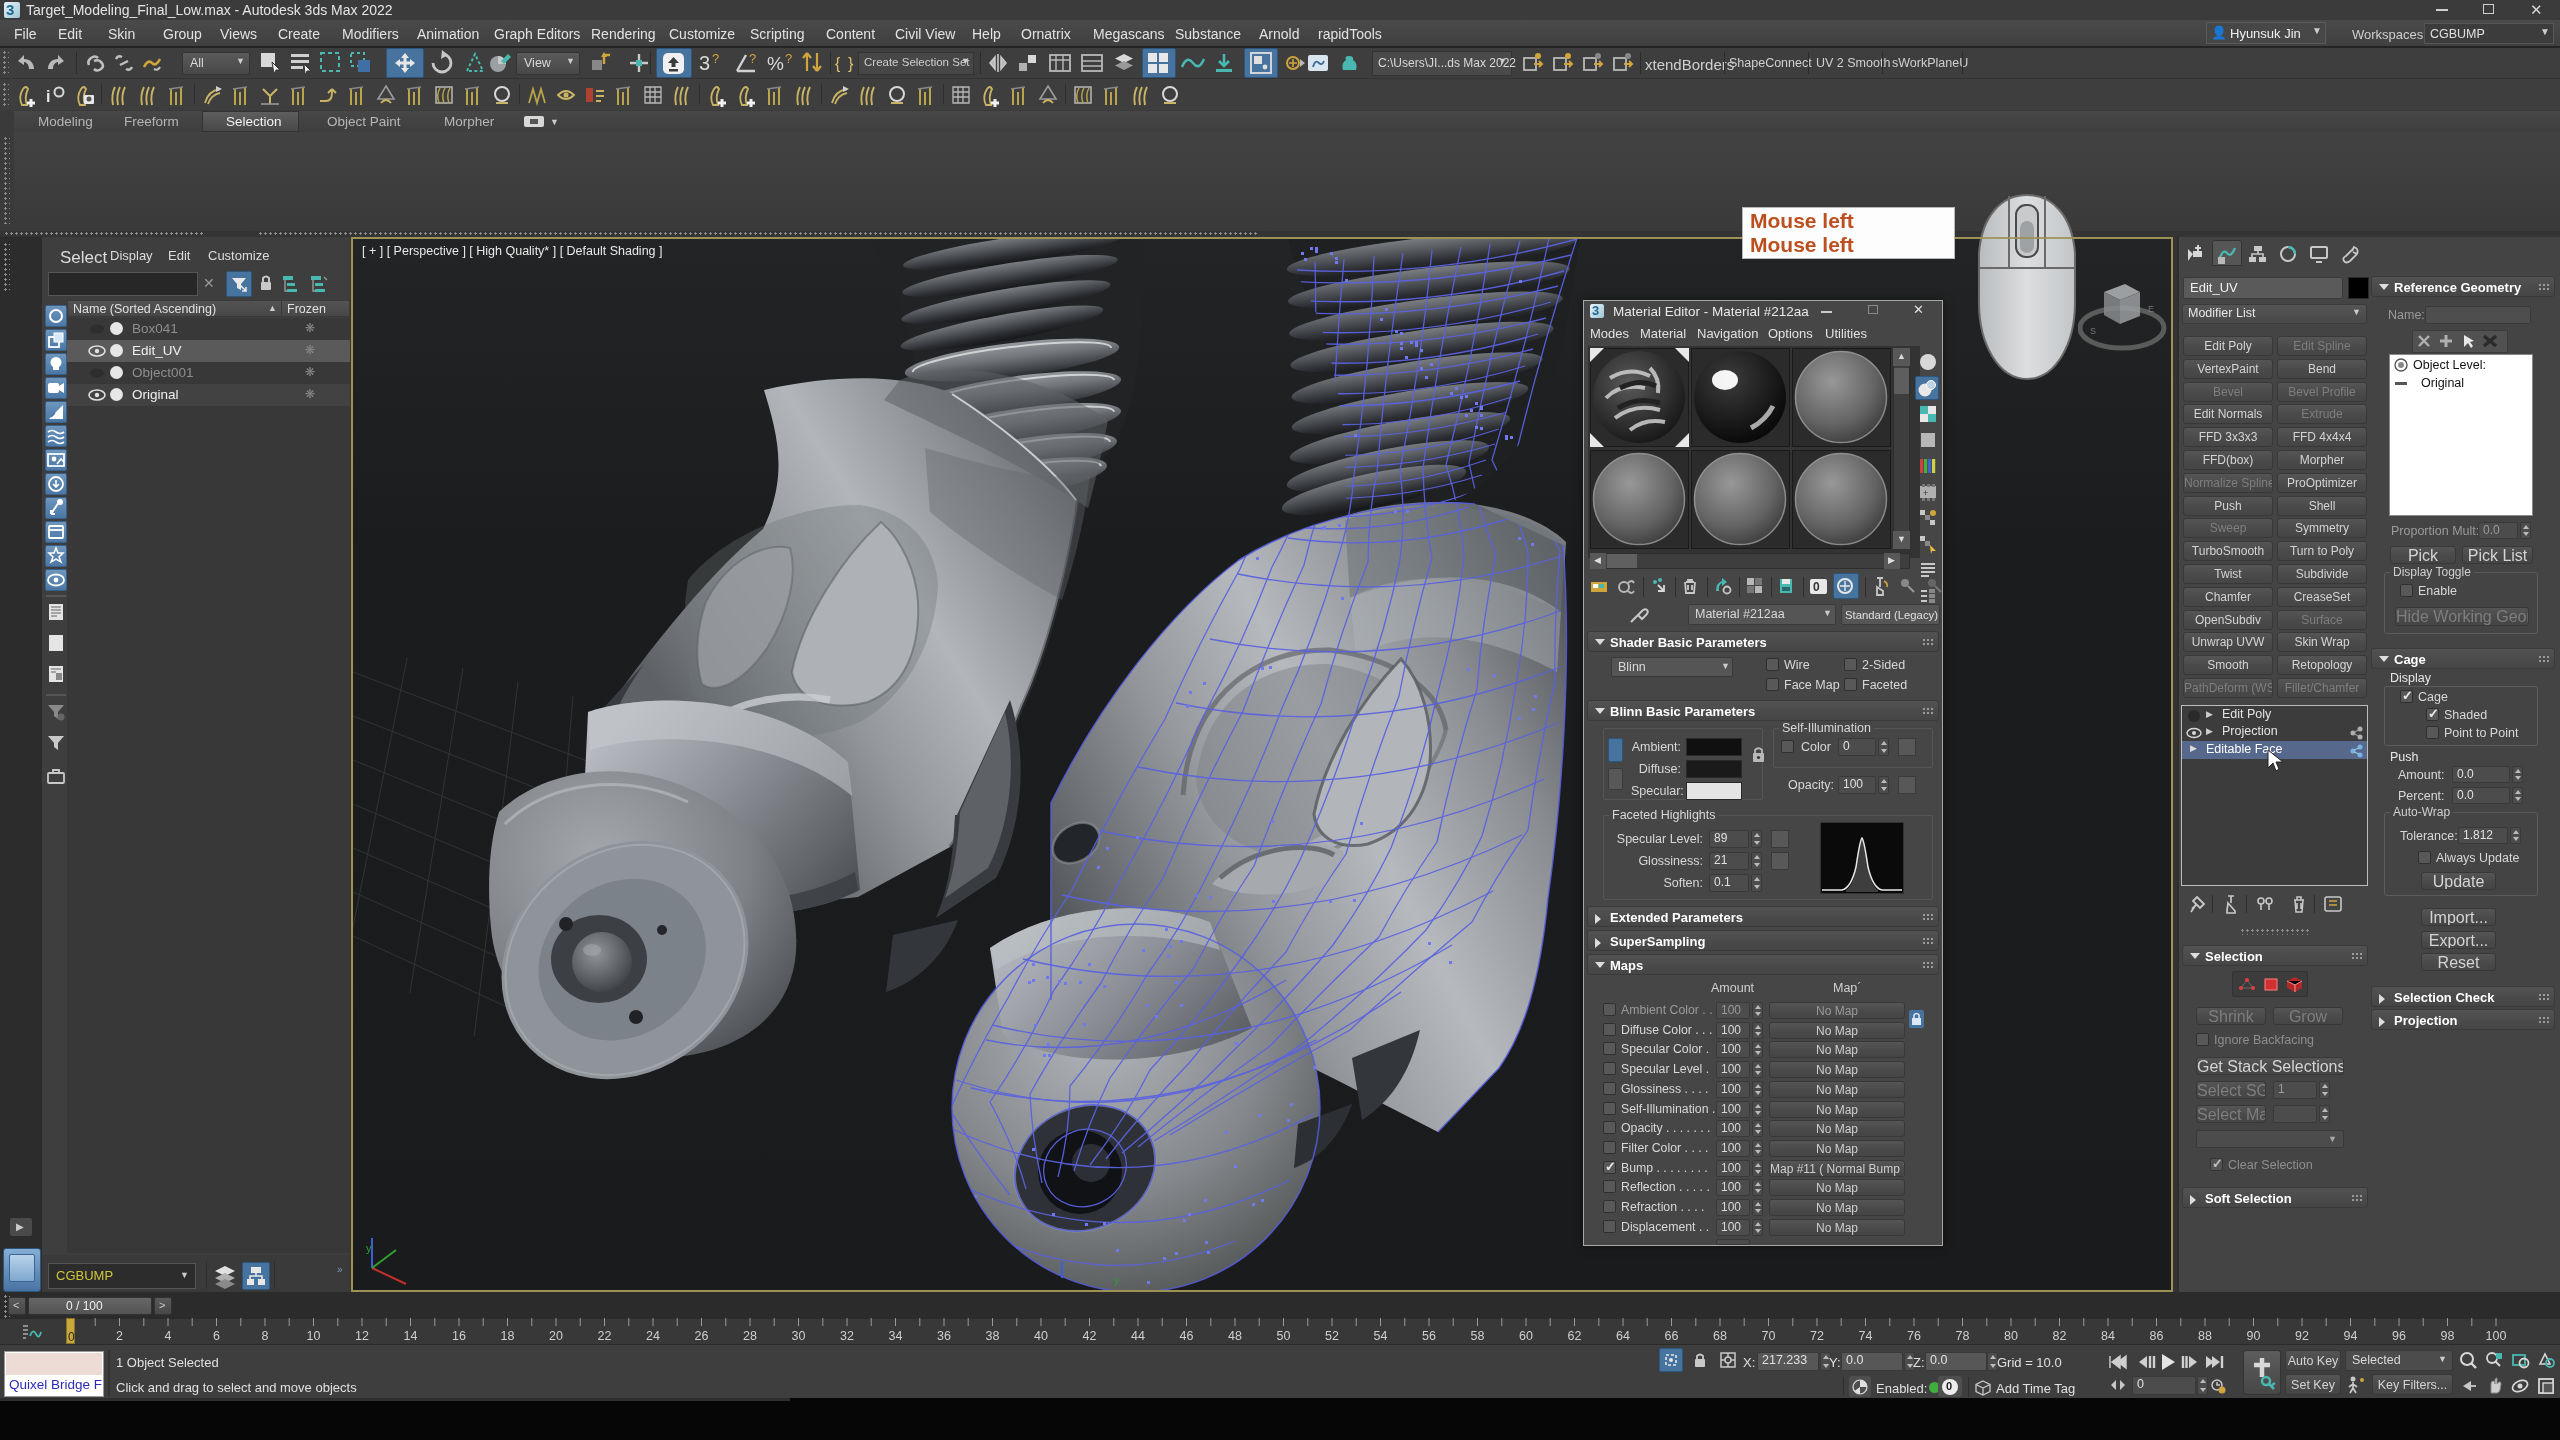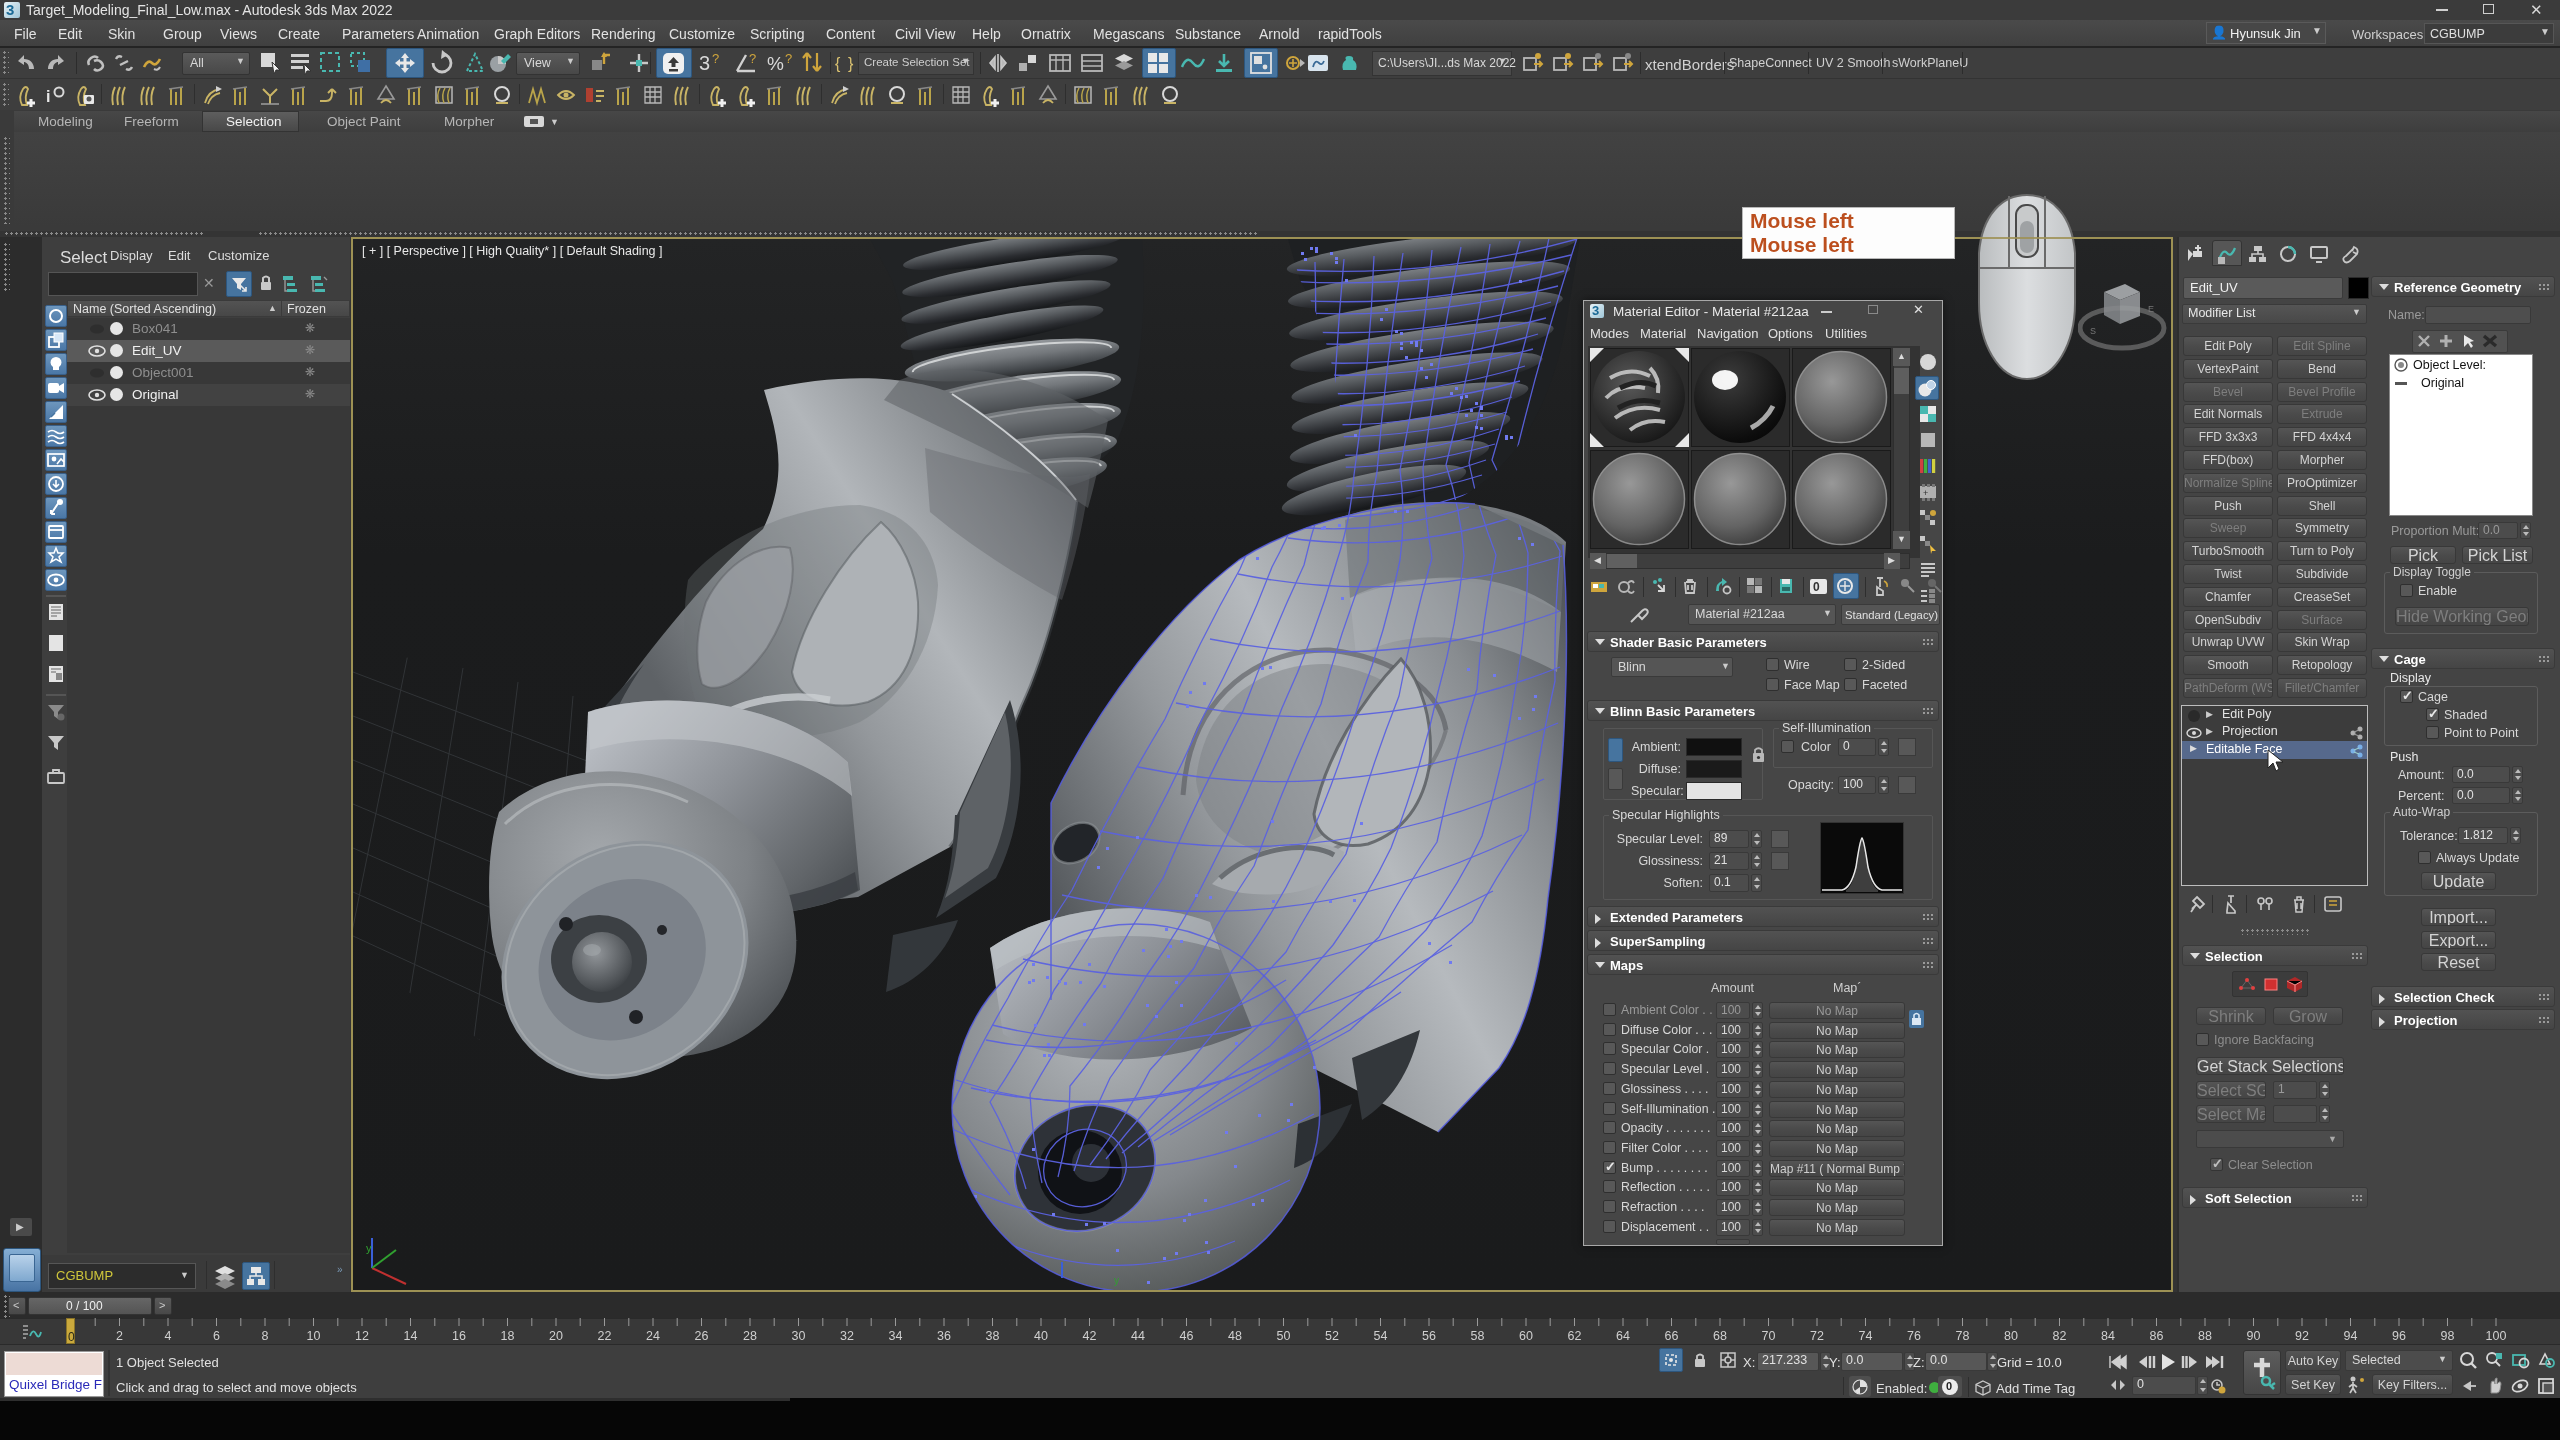"Parameters" div.tx { text: Parameters -> Modifiers }
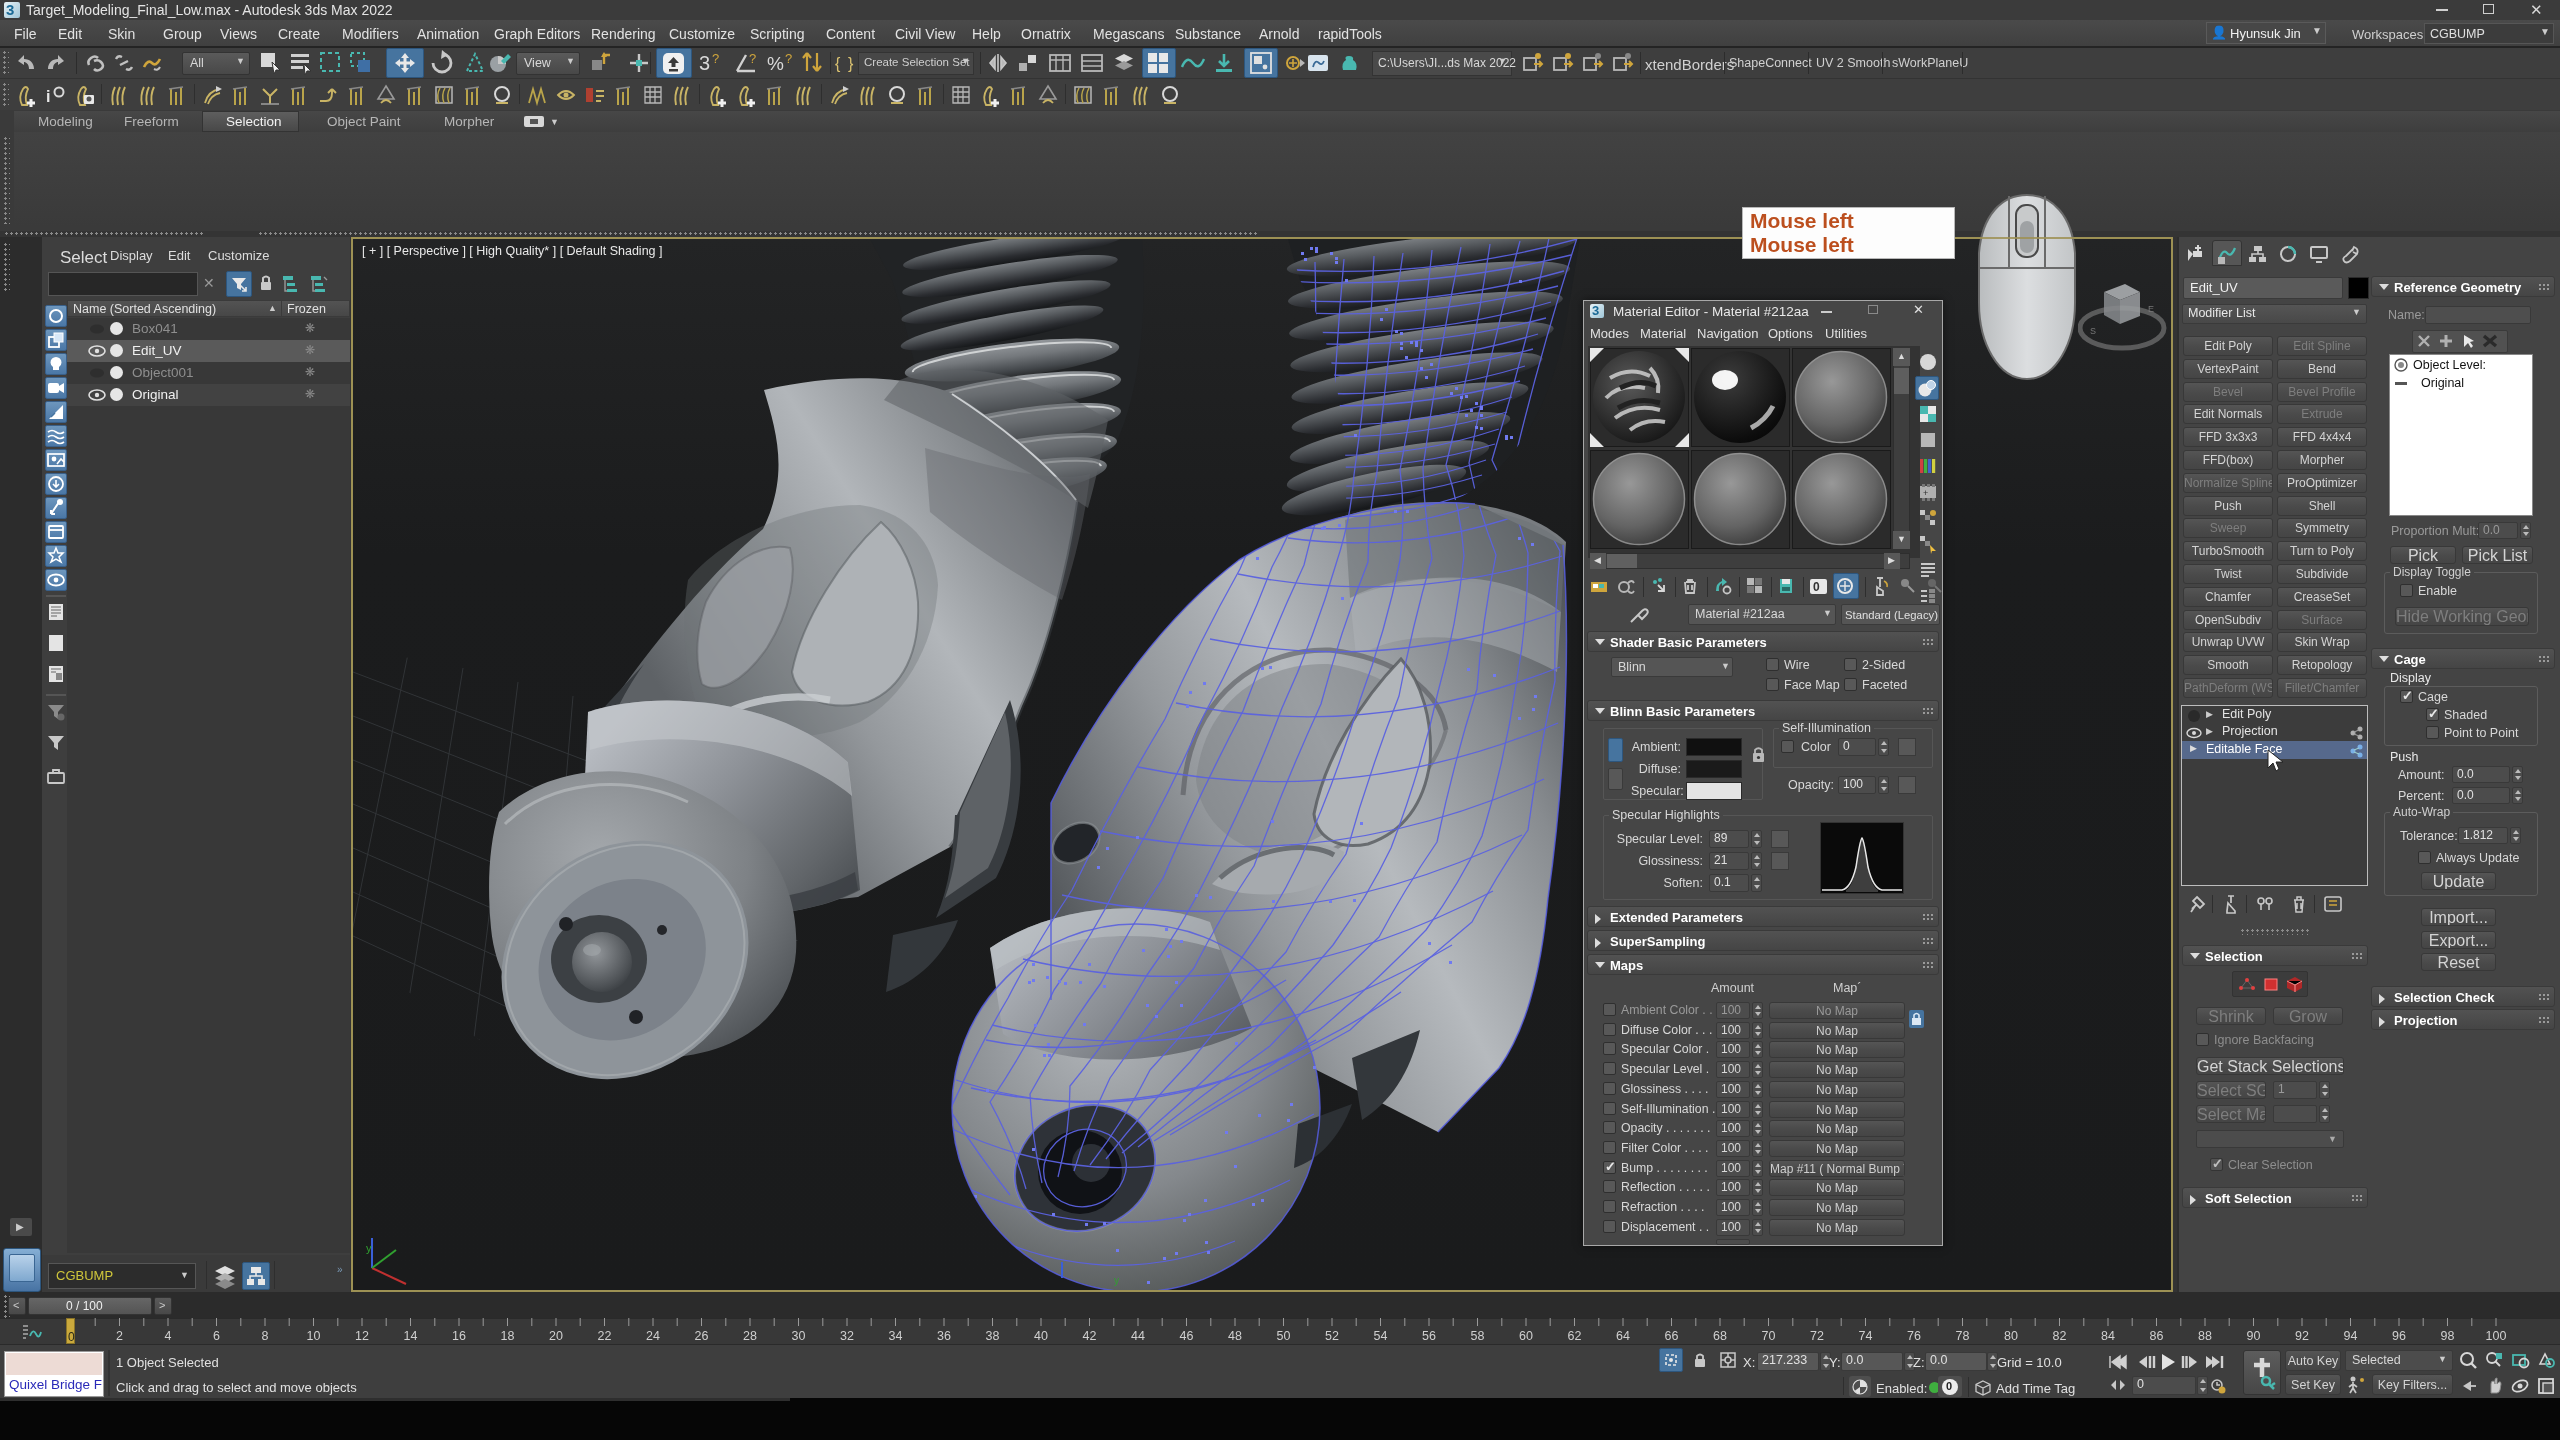"Specular Highlights" div.tx { text: Specular -> Faceted }
